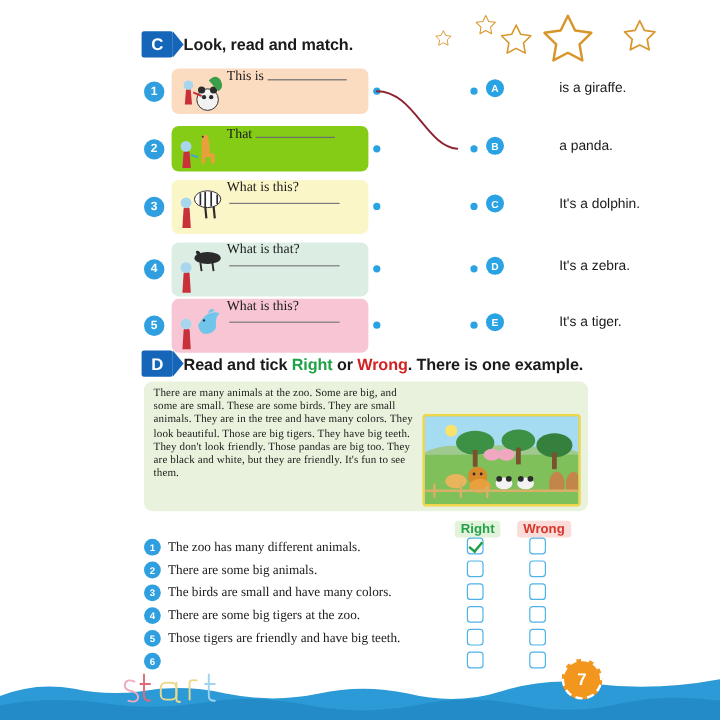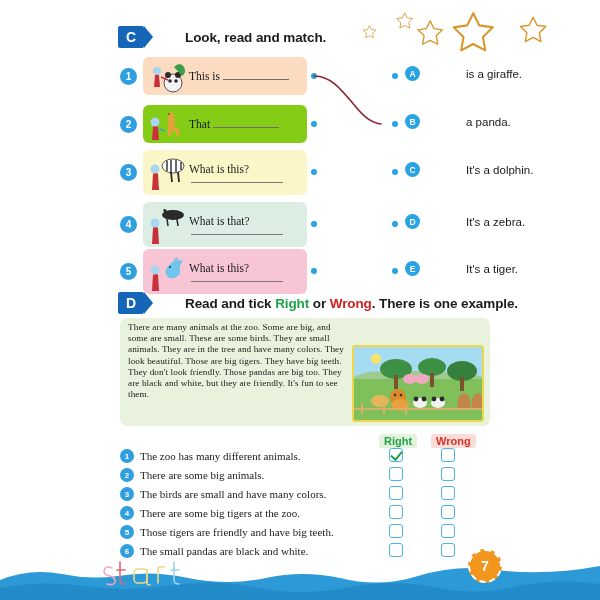"Look, read and match." .sec-title { margin-left: 32px -> none }
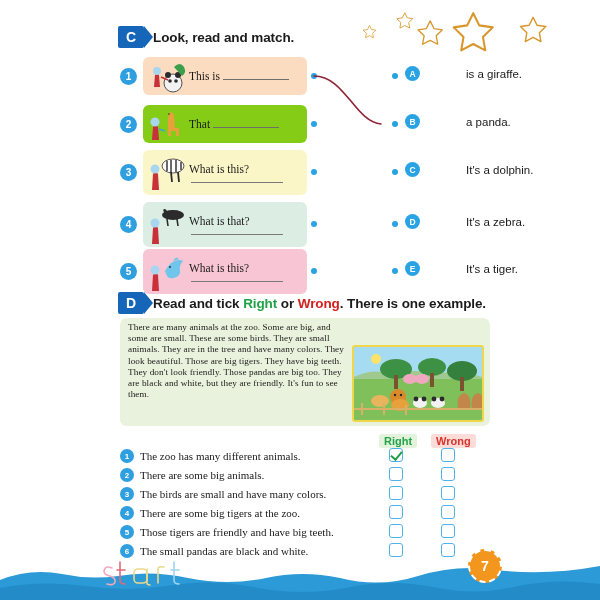"This is" .q-card { align-items: center -> flex-start }
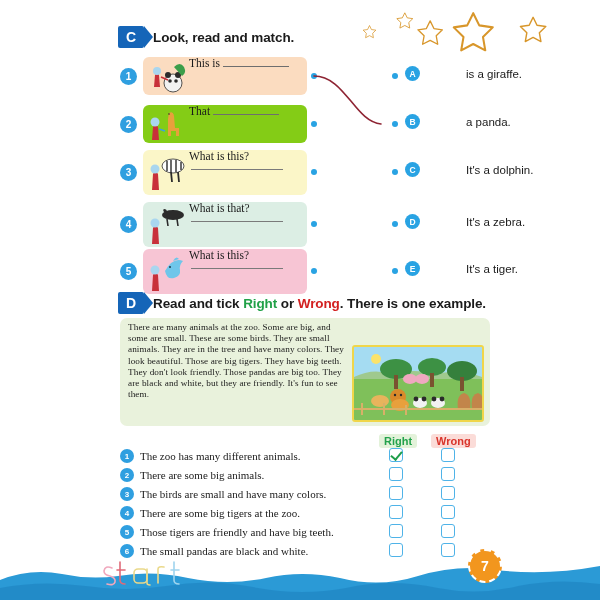"The small pandas are black" div.stmt-text { html: <div>The small pandas are black and white.</div> -> none }
